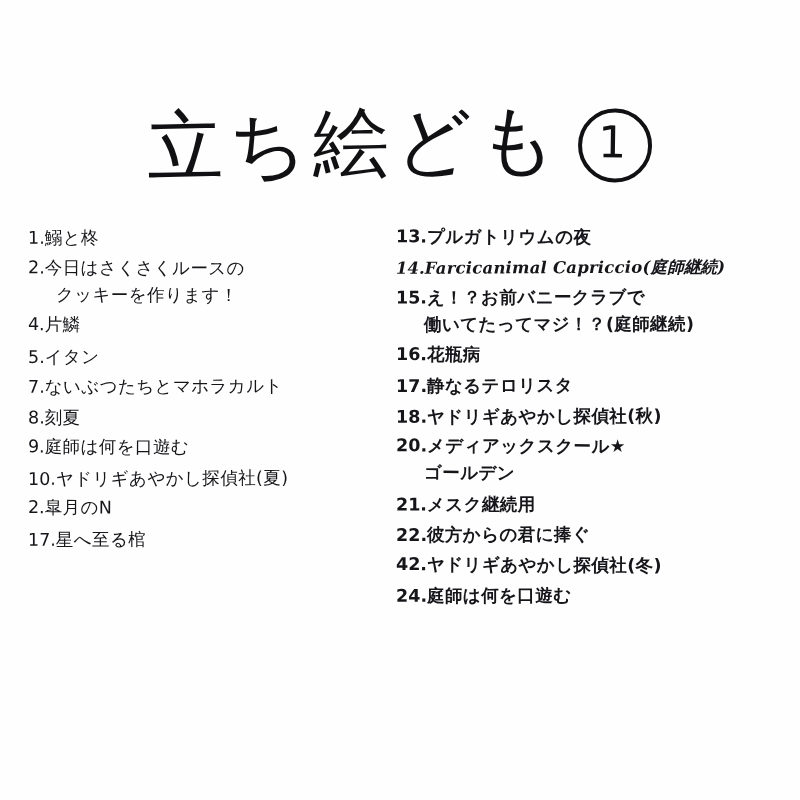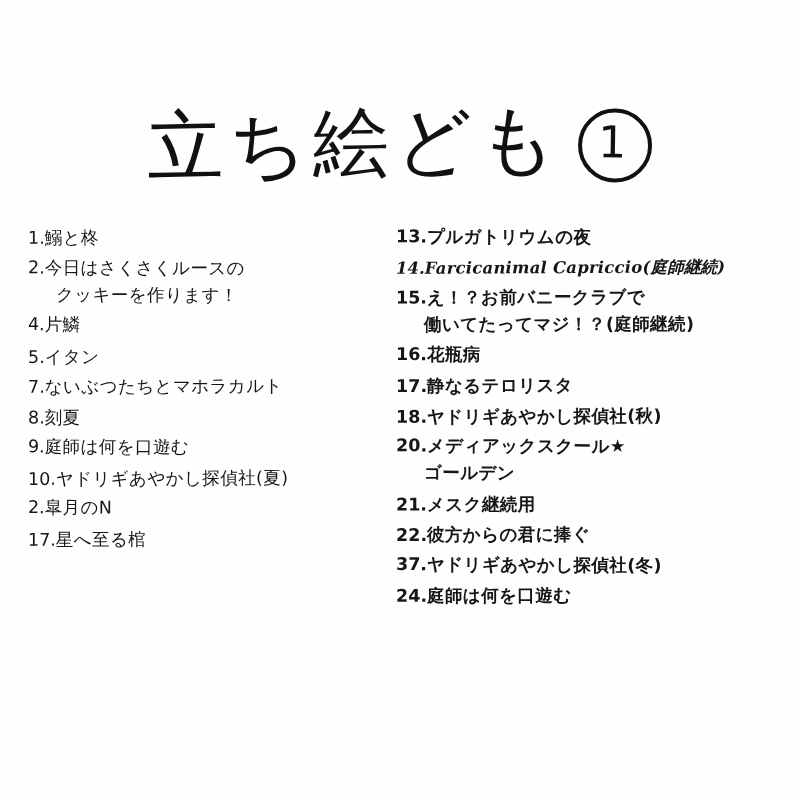"37." span.num { text: 37 -> 42 }
